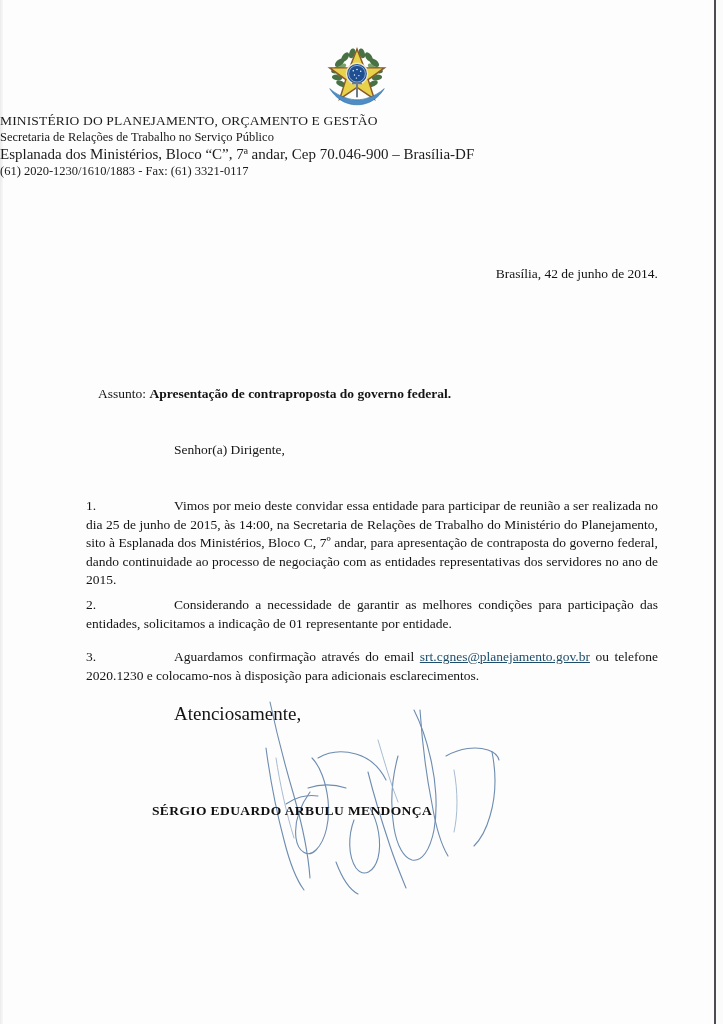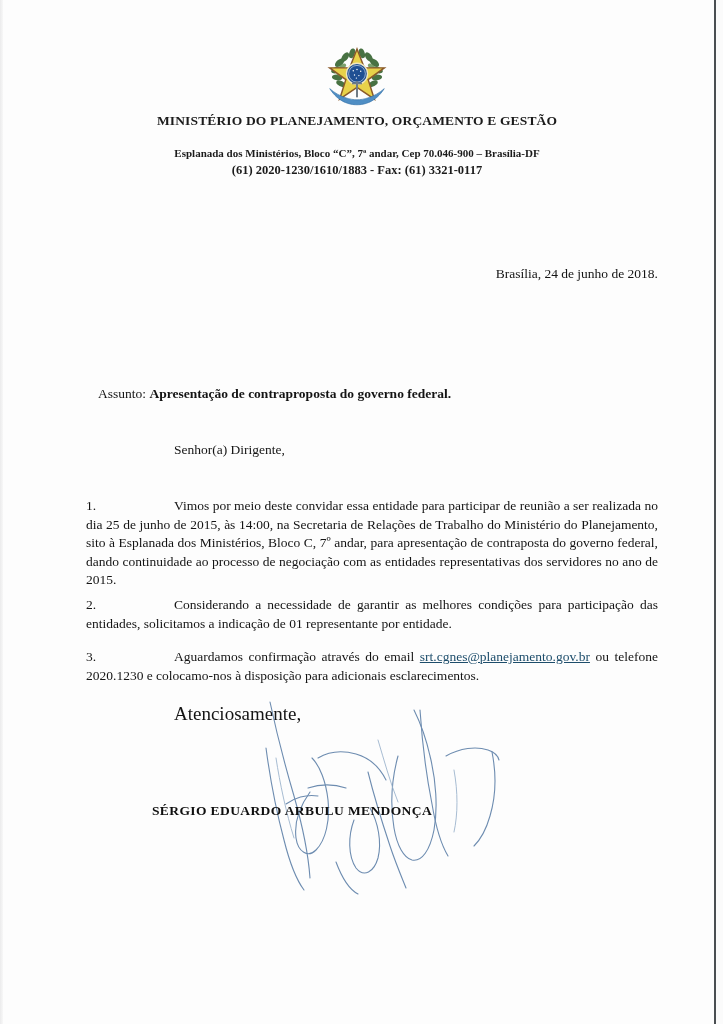"MINISTÉRIO DO PLANEJAMENTO, ORÇAMENTO E" .letterhead { font-weight: bold -> none; text-align: center -> none }
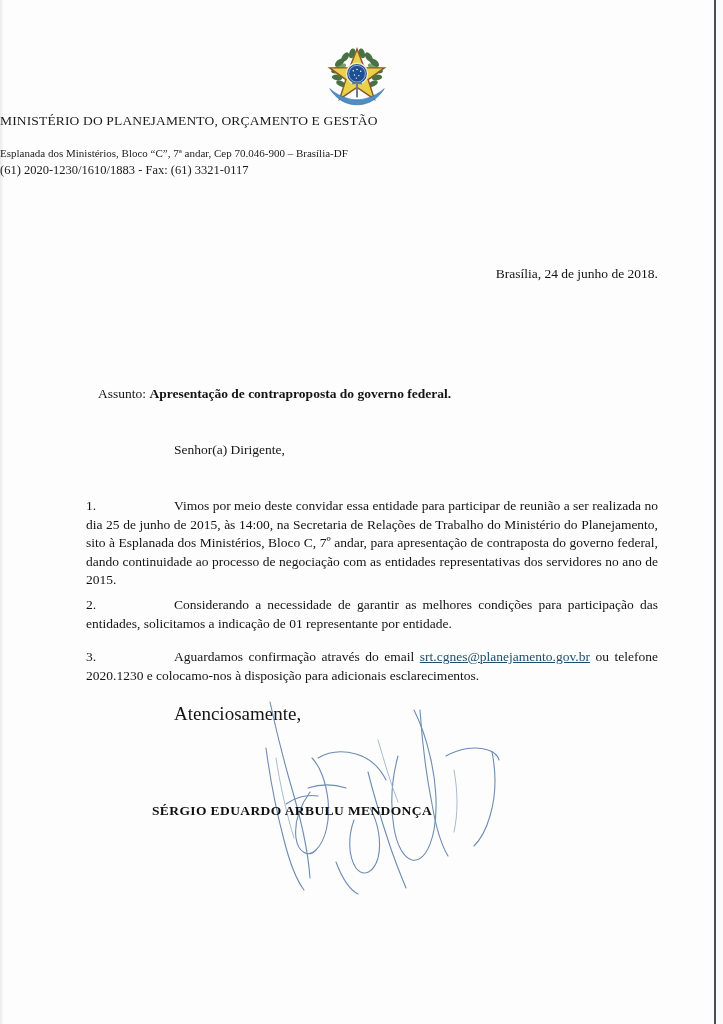"Secretaria de Relações de Trabalho" div.org-sub { html: none -> <div>Secretaria de Relações de Trabalho no Serviço Público</div> }
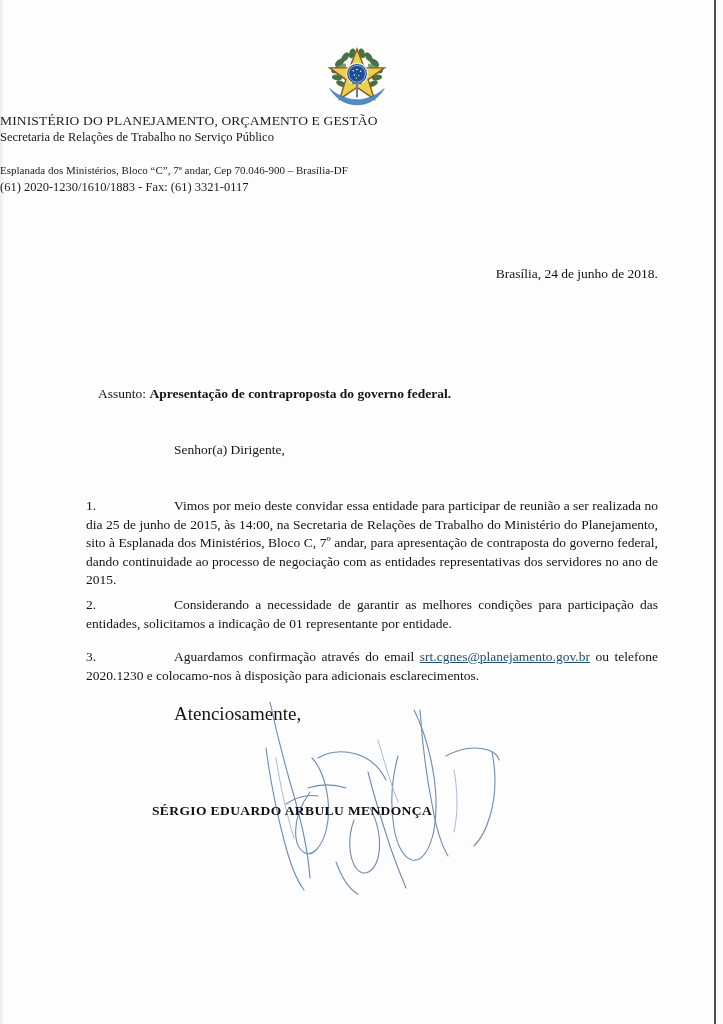"Esplanada dos Ministérios, Bloco “C”," .org-addr { font-size: 11px -> 15px; margin-top: 16px -> none }
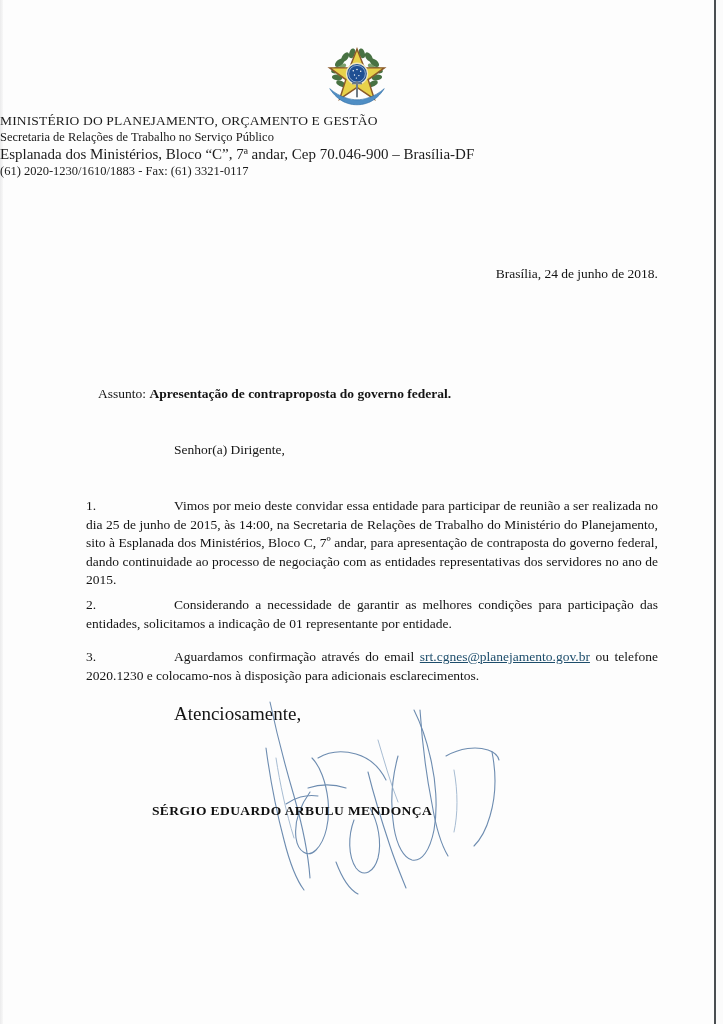"Brasília, 24 de junho de" div.place-date { text: 24 de junho de 2018 -> 42 de junho de 2014 }
